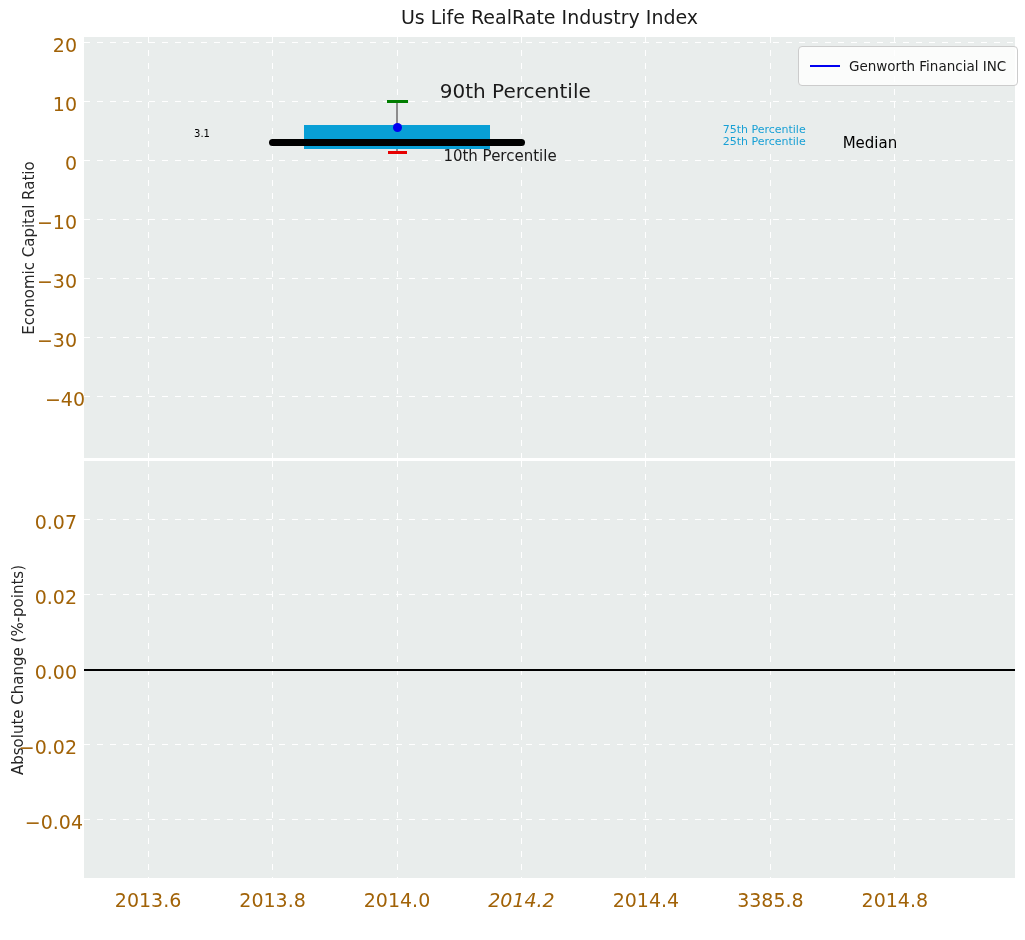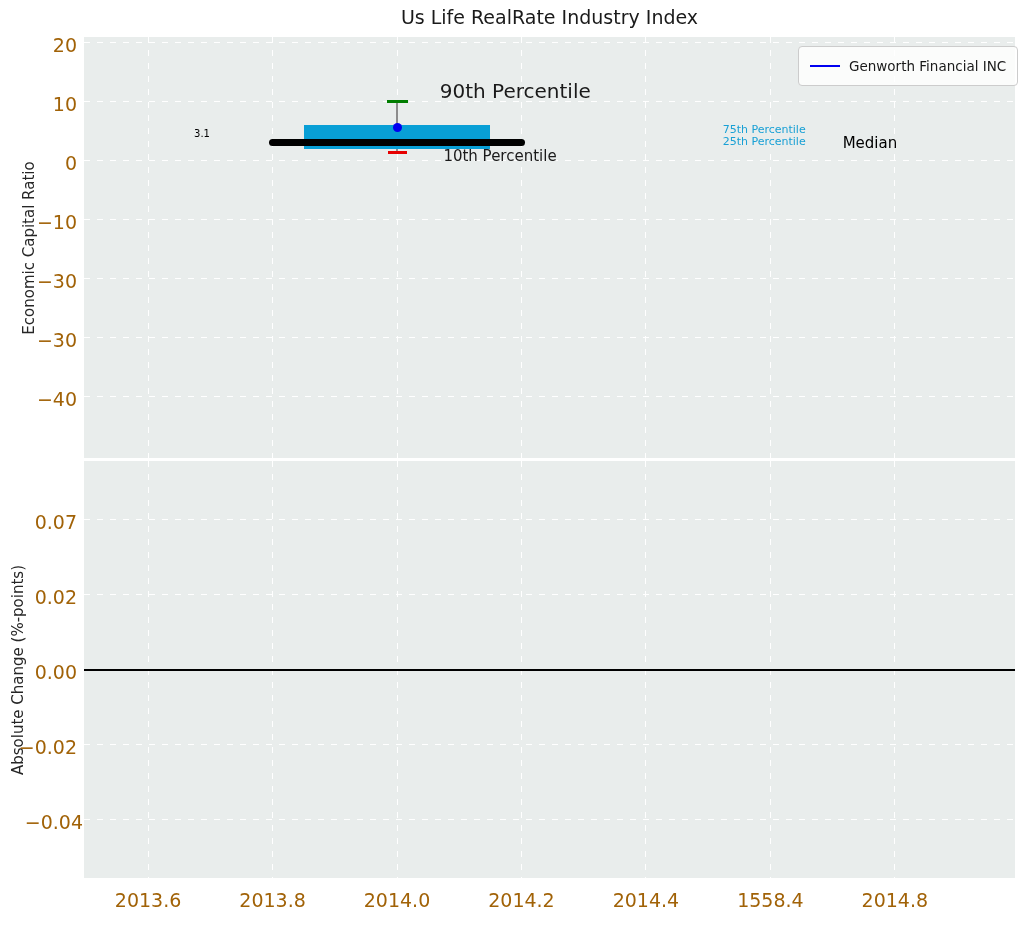"−40" div.tick { left: 0px -> 8px }
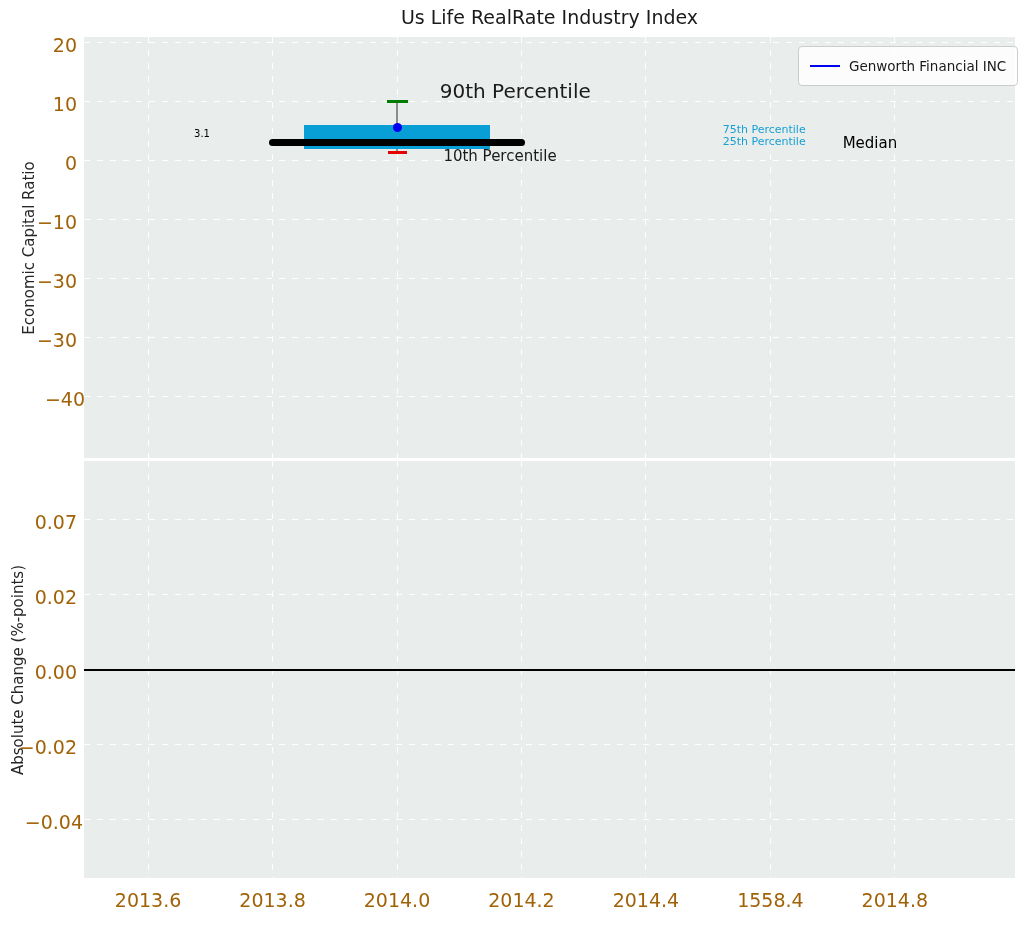"2014.2" div.tick { font-style: none -> italic }
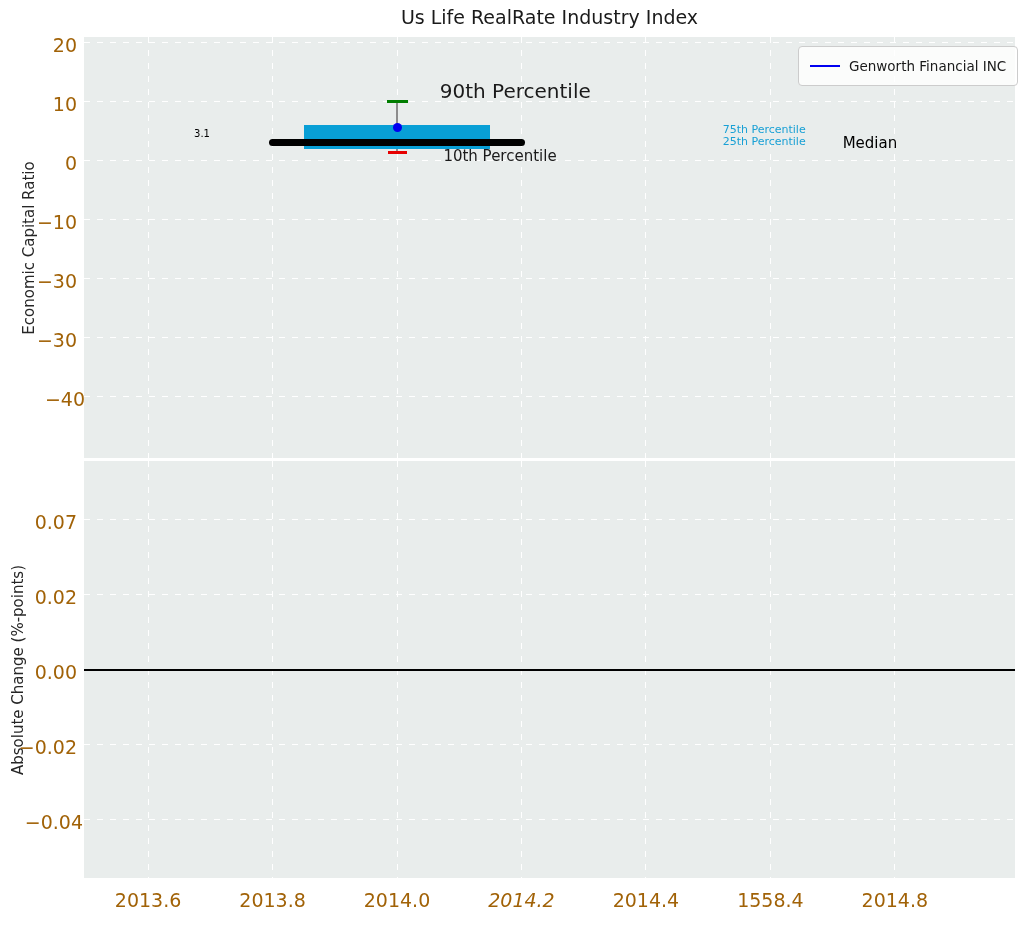"1558.4" div.tick { text: 1558.4 -> 3385.8 }
